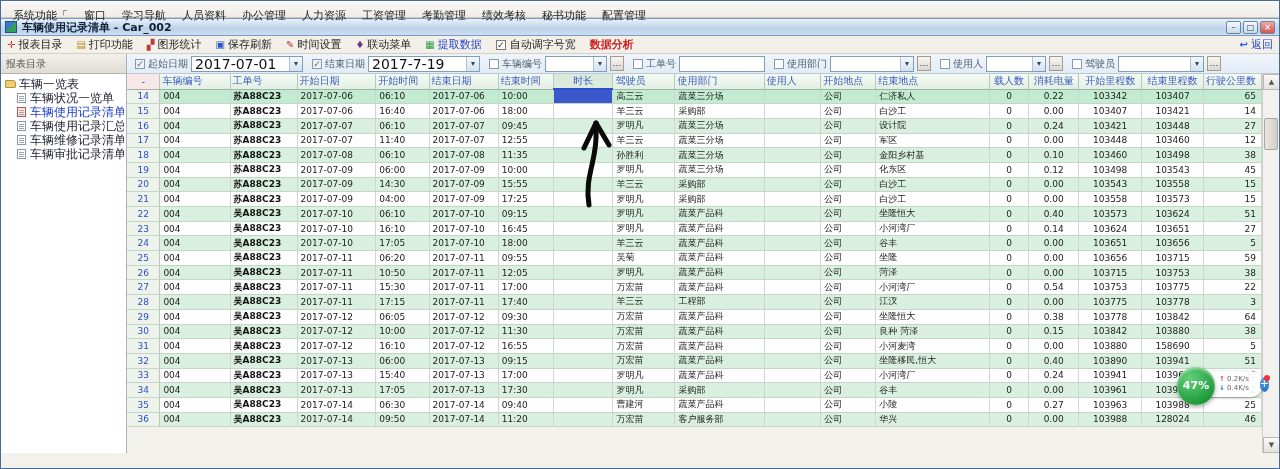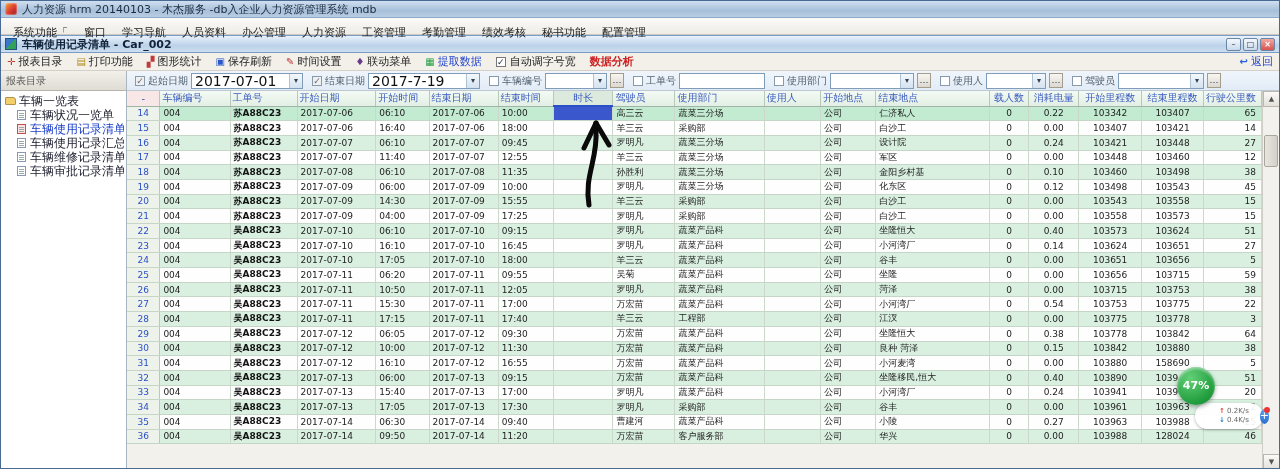"人力资源 hrm 20140103 - 木杰服务" div.titlebar { html: <div> <span></span> <span>人力资源 hrm 20140103 - 木杰服务 -db入企业人力资源管理系统 mdb</span> </div> -> none }
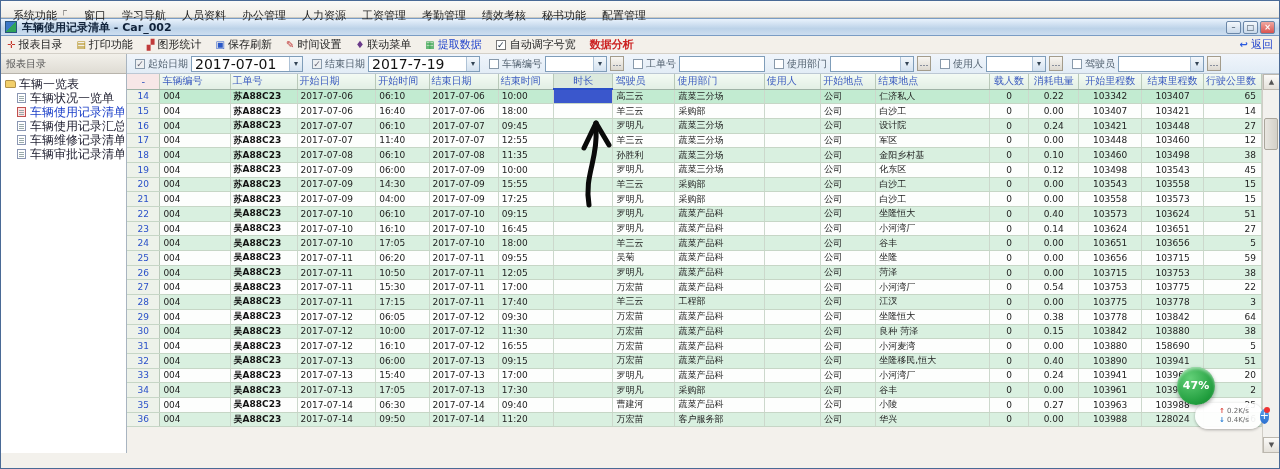"↑ 0.2K/s" .pill { margin-top: 32px -> none }
